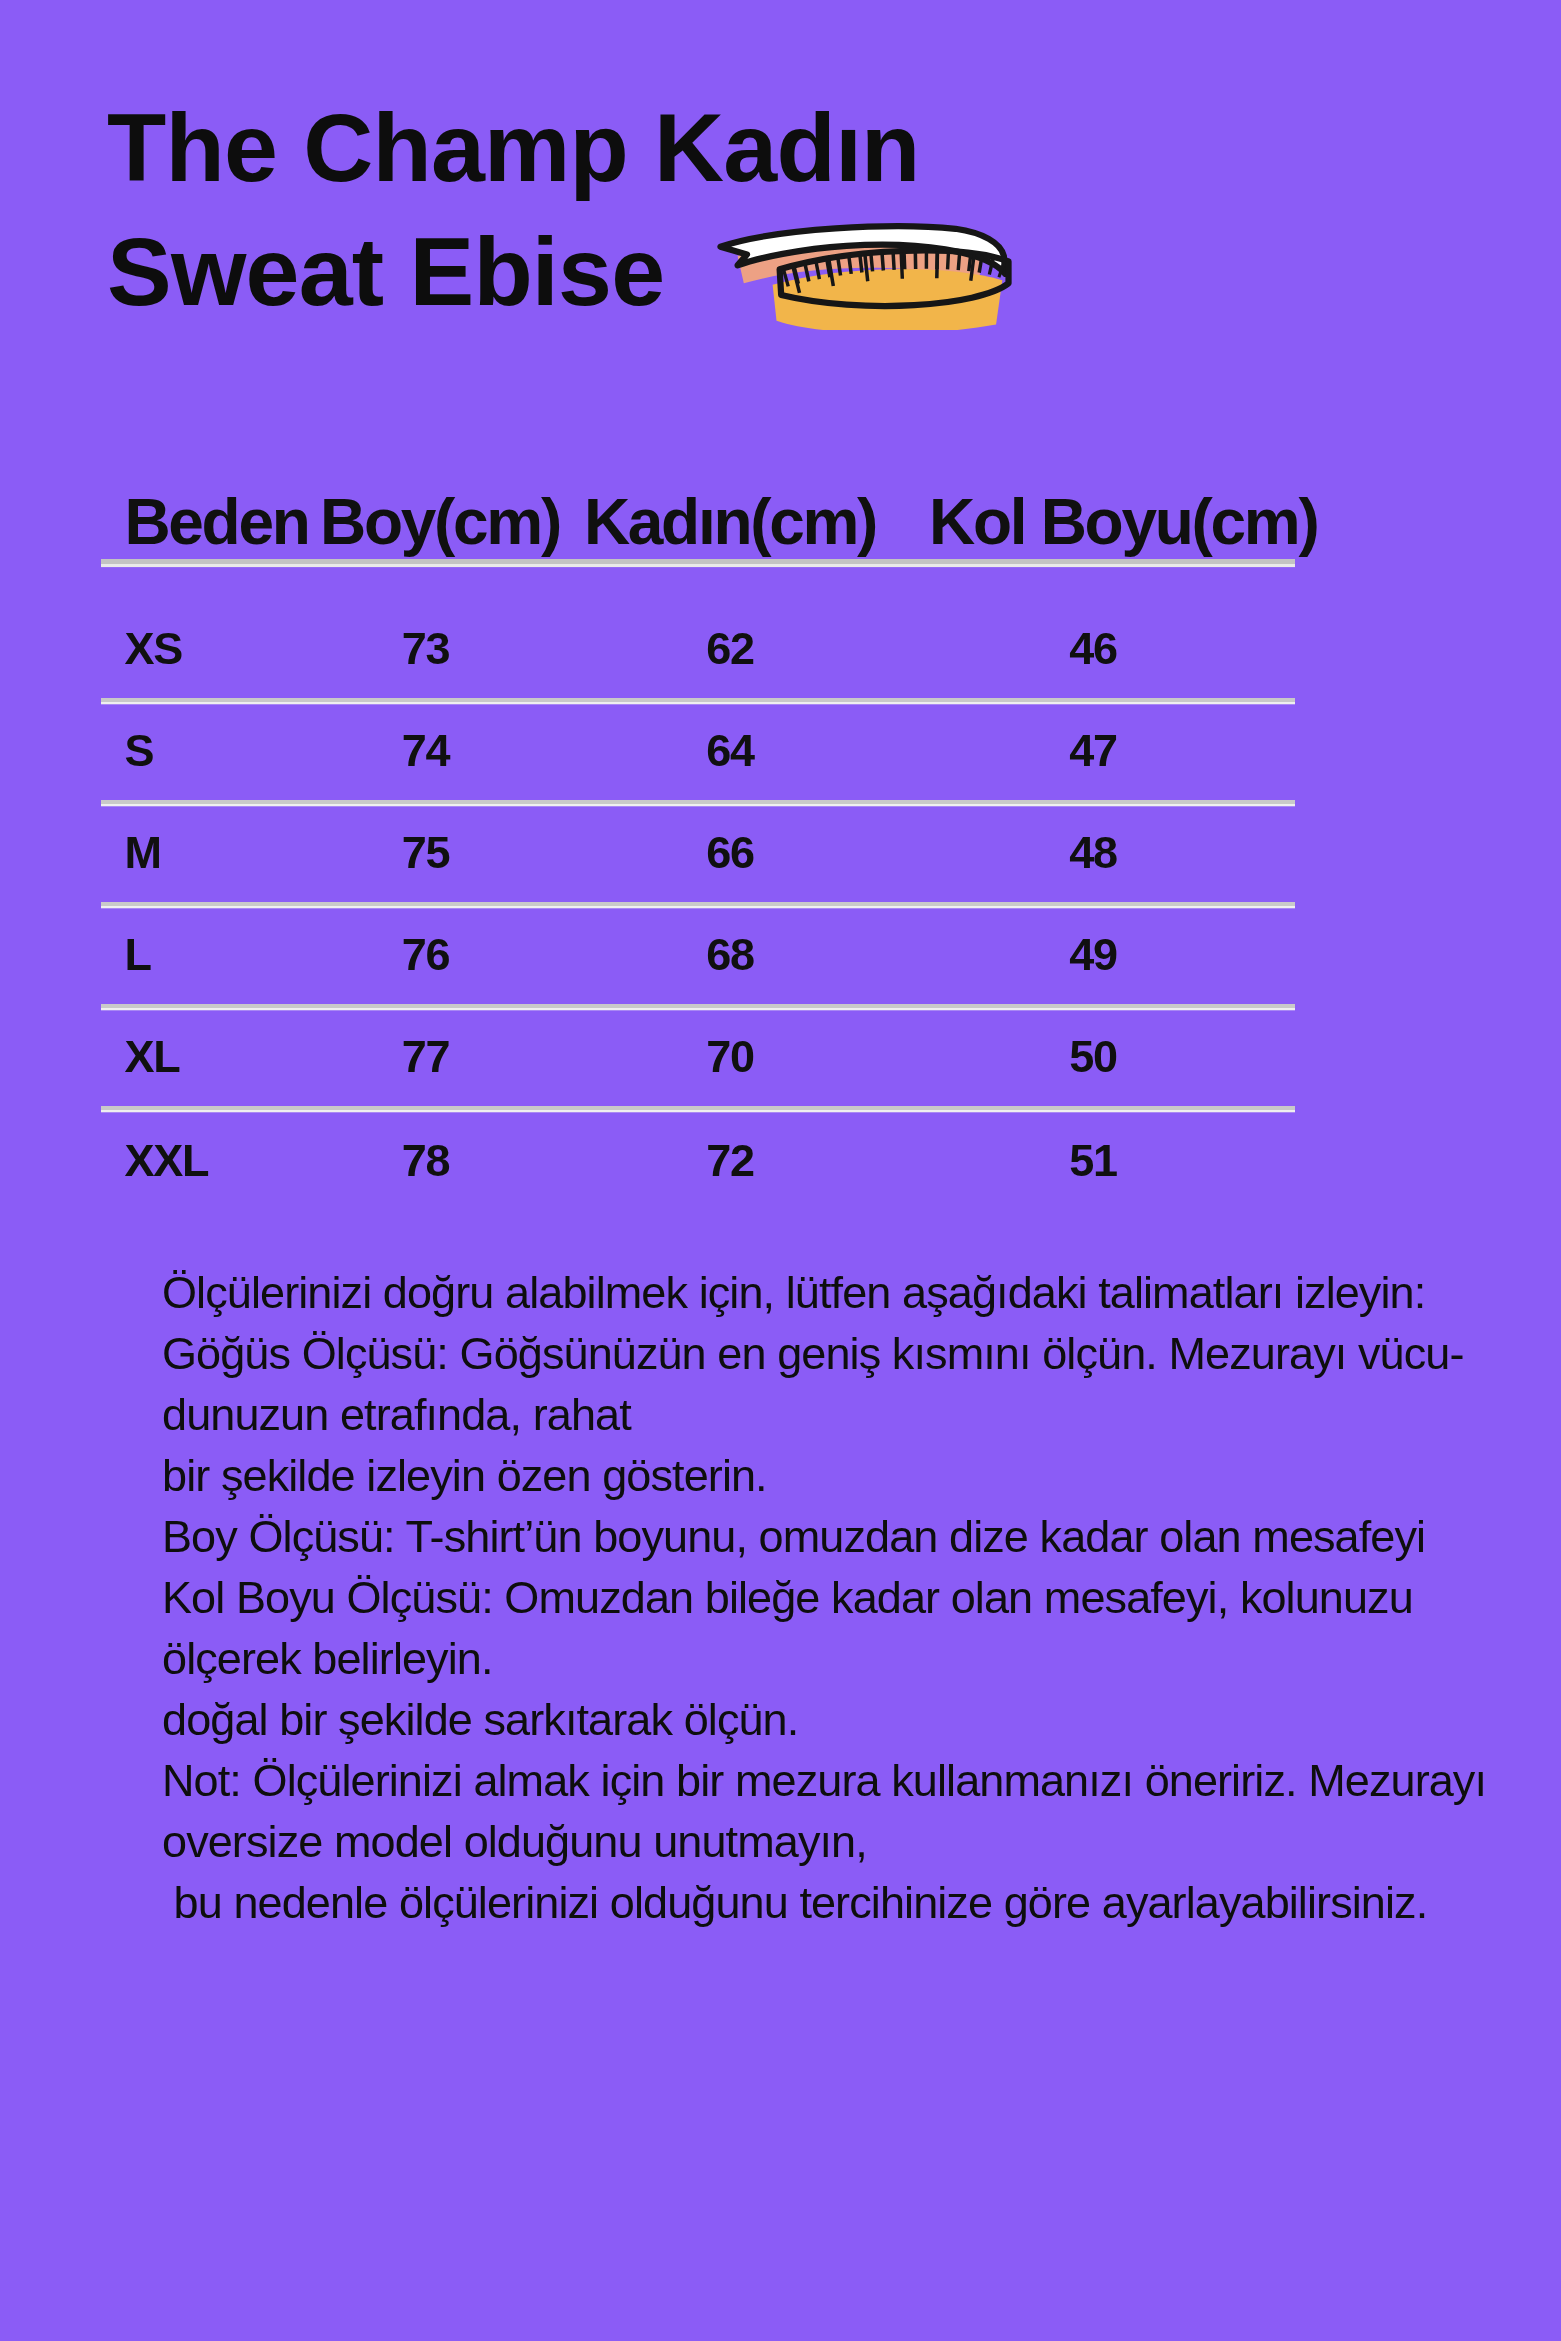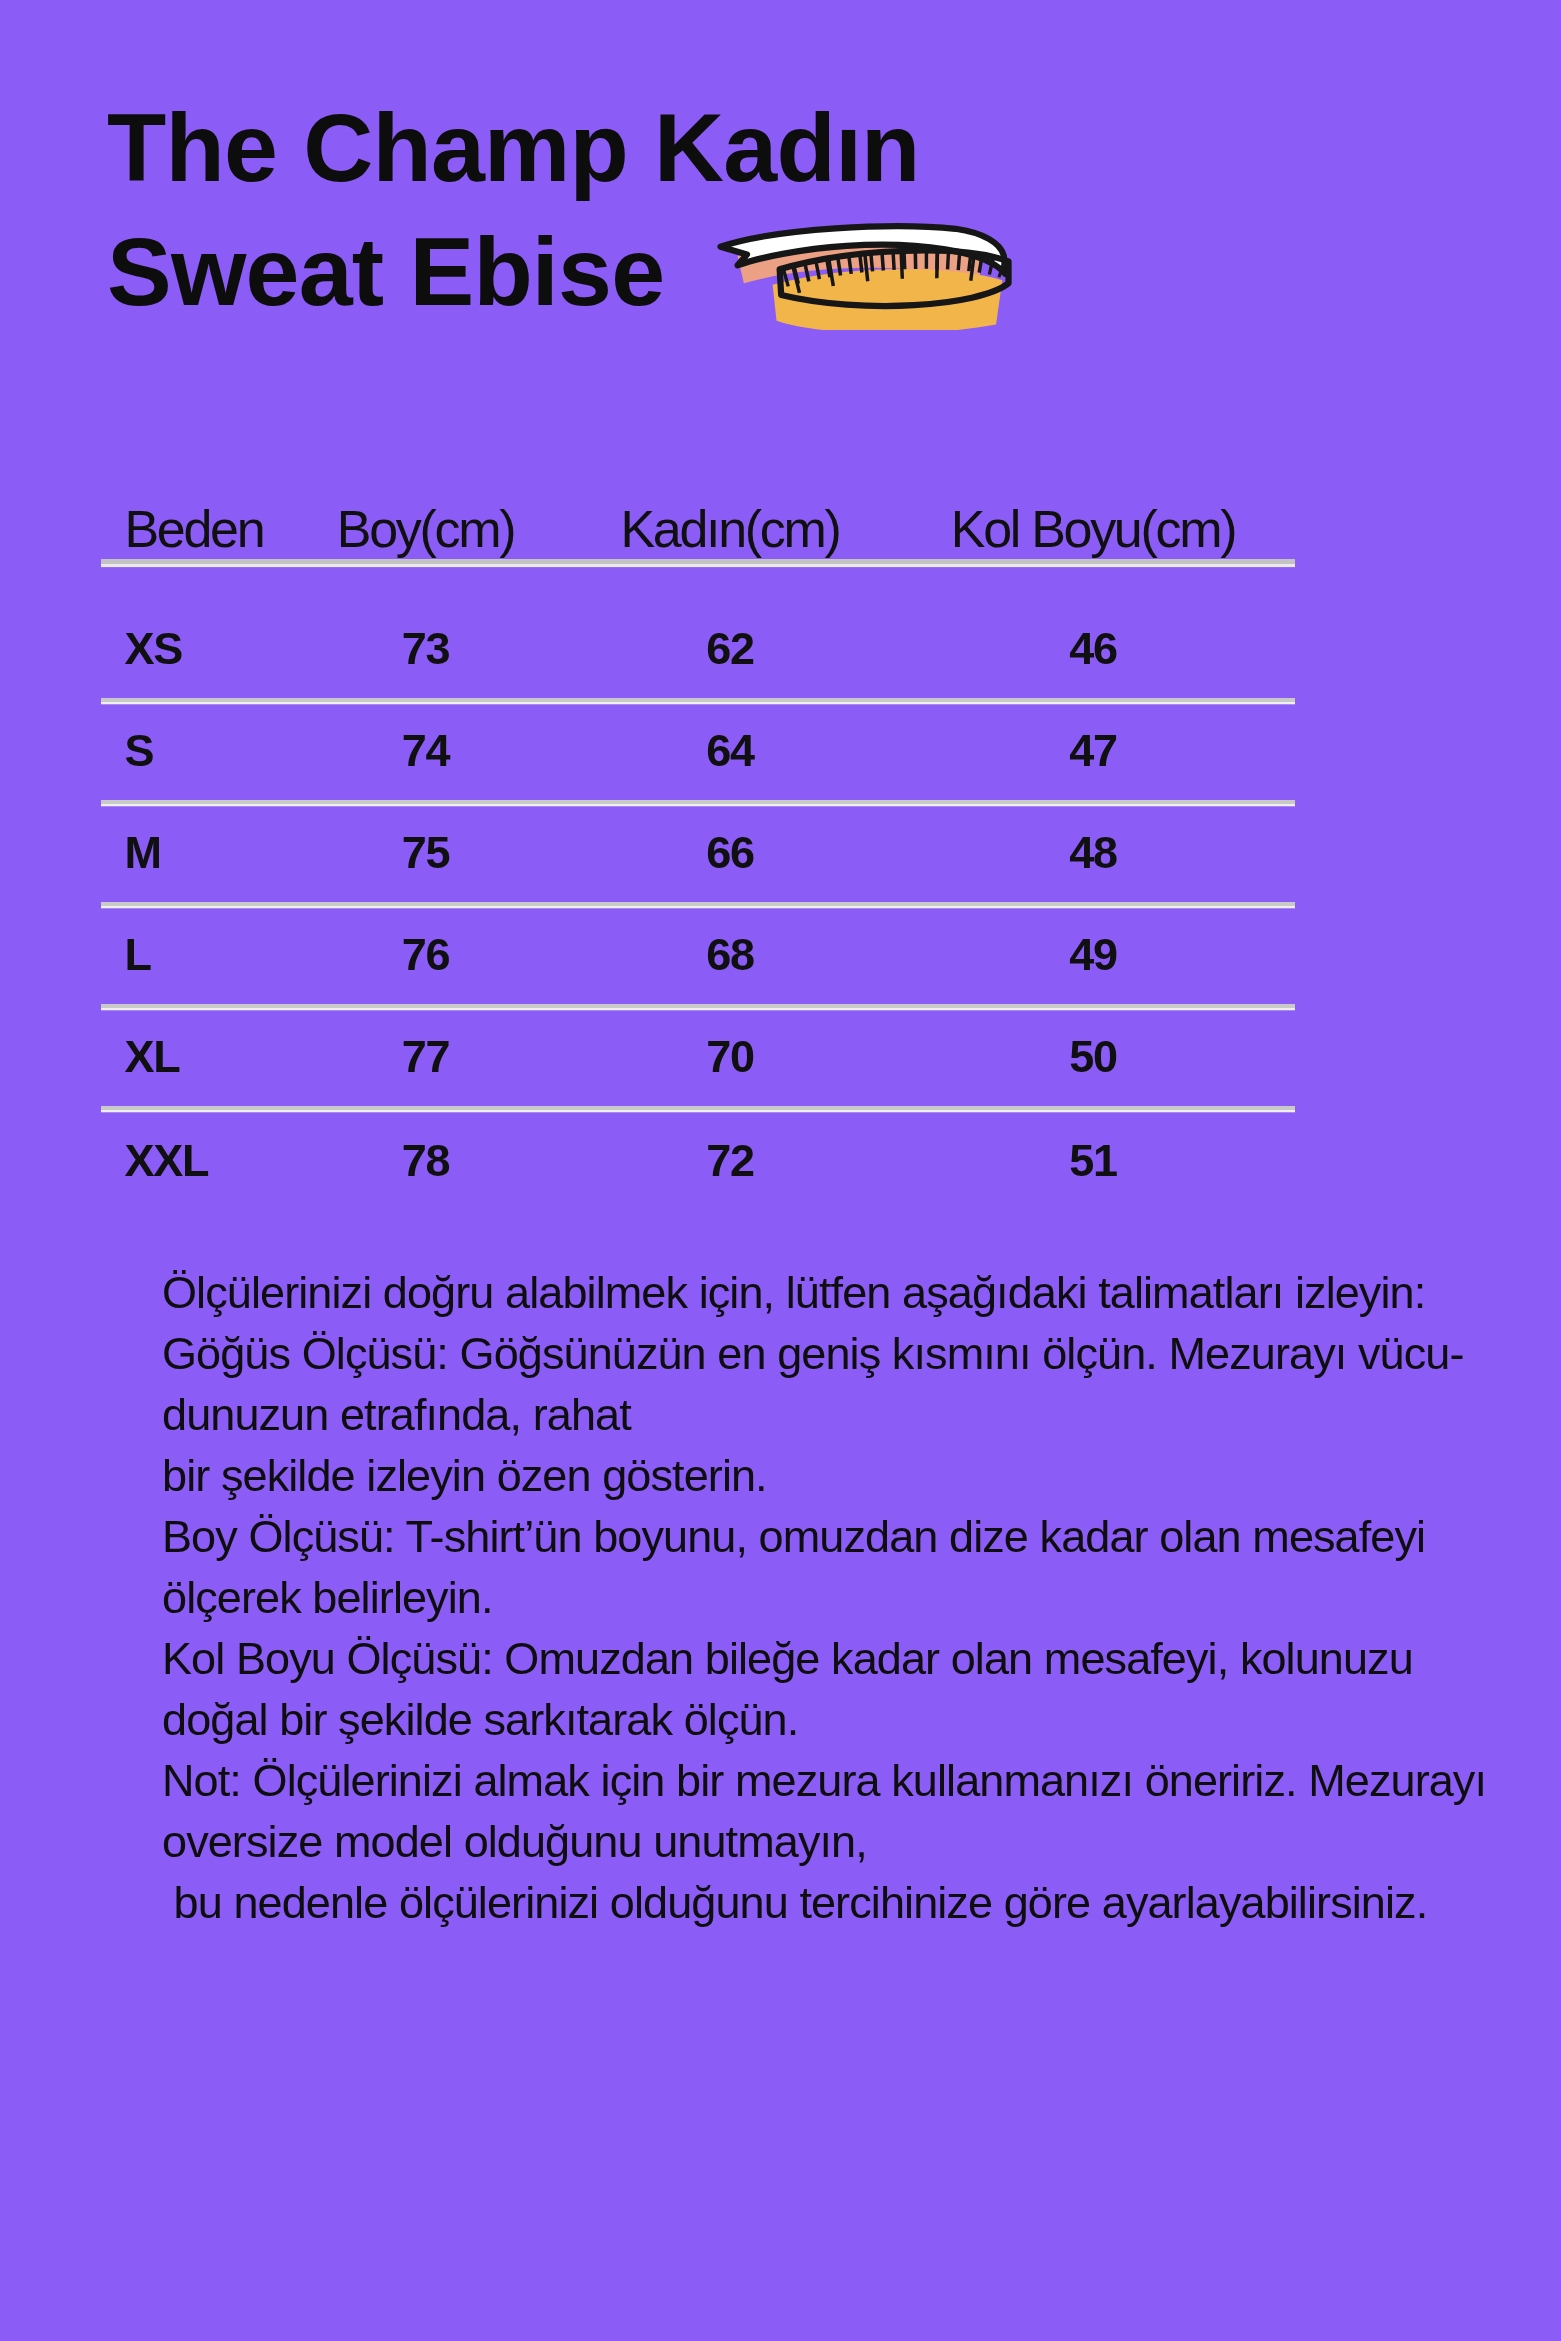"Beden" .thead { font-size: 52px -> 64px; font-weight: normal -> bold }
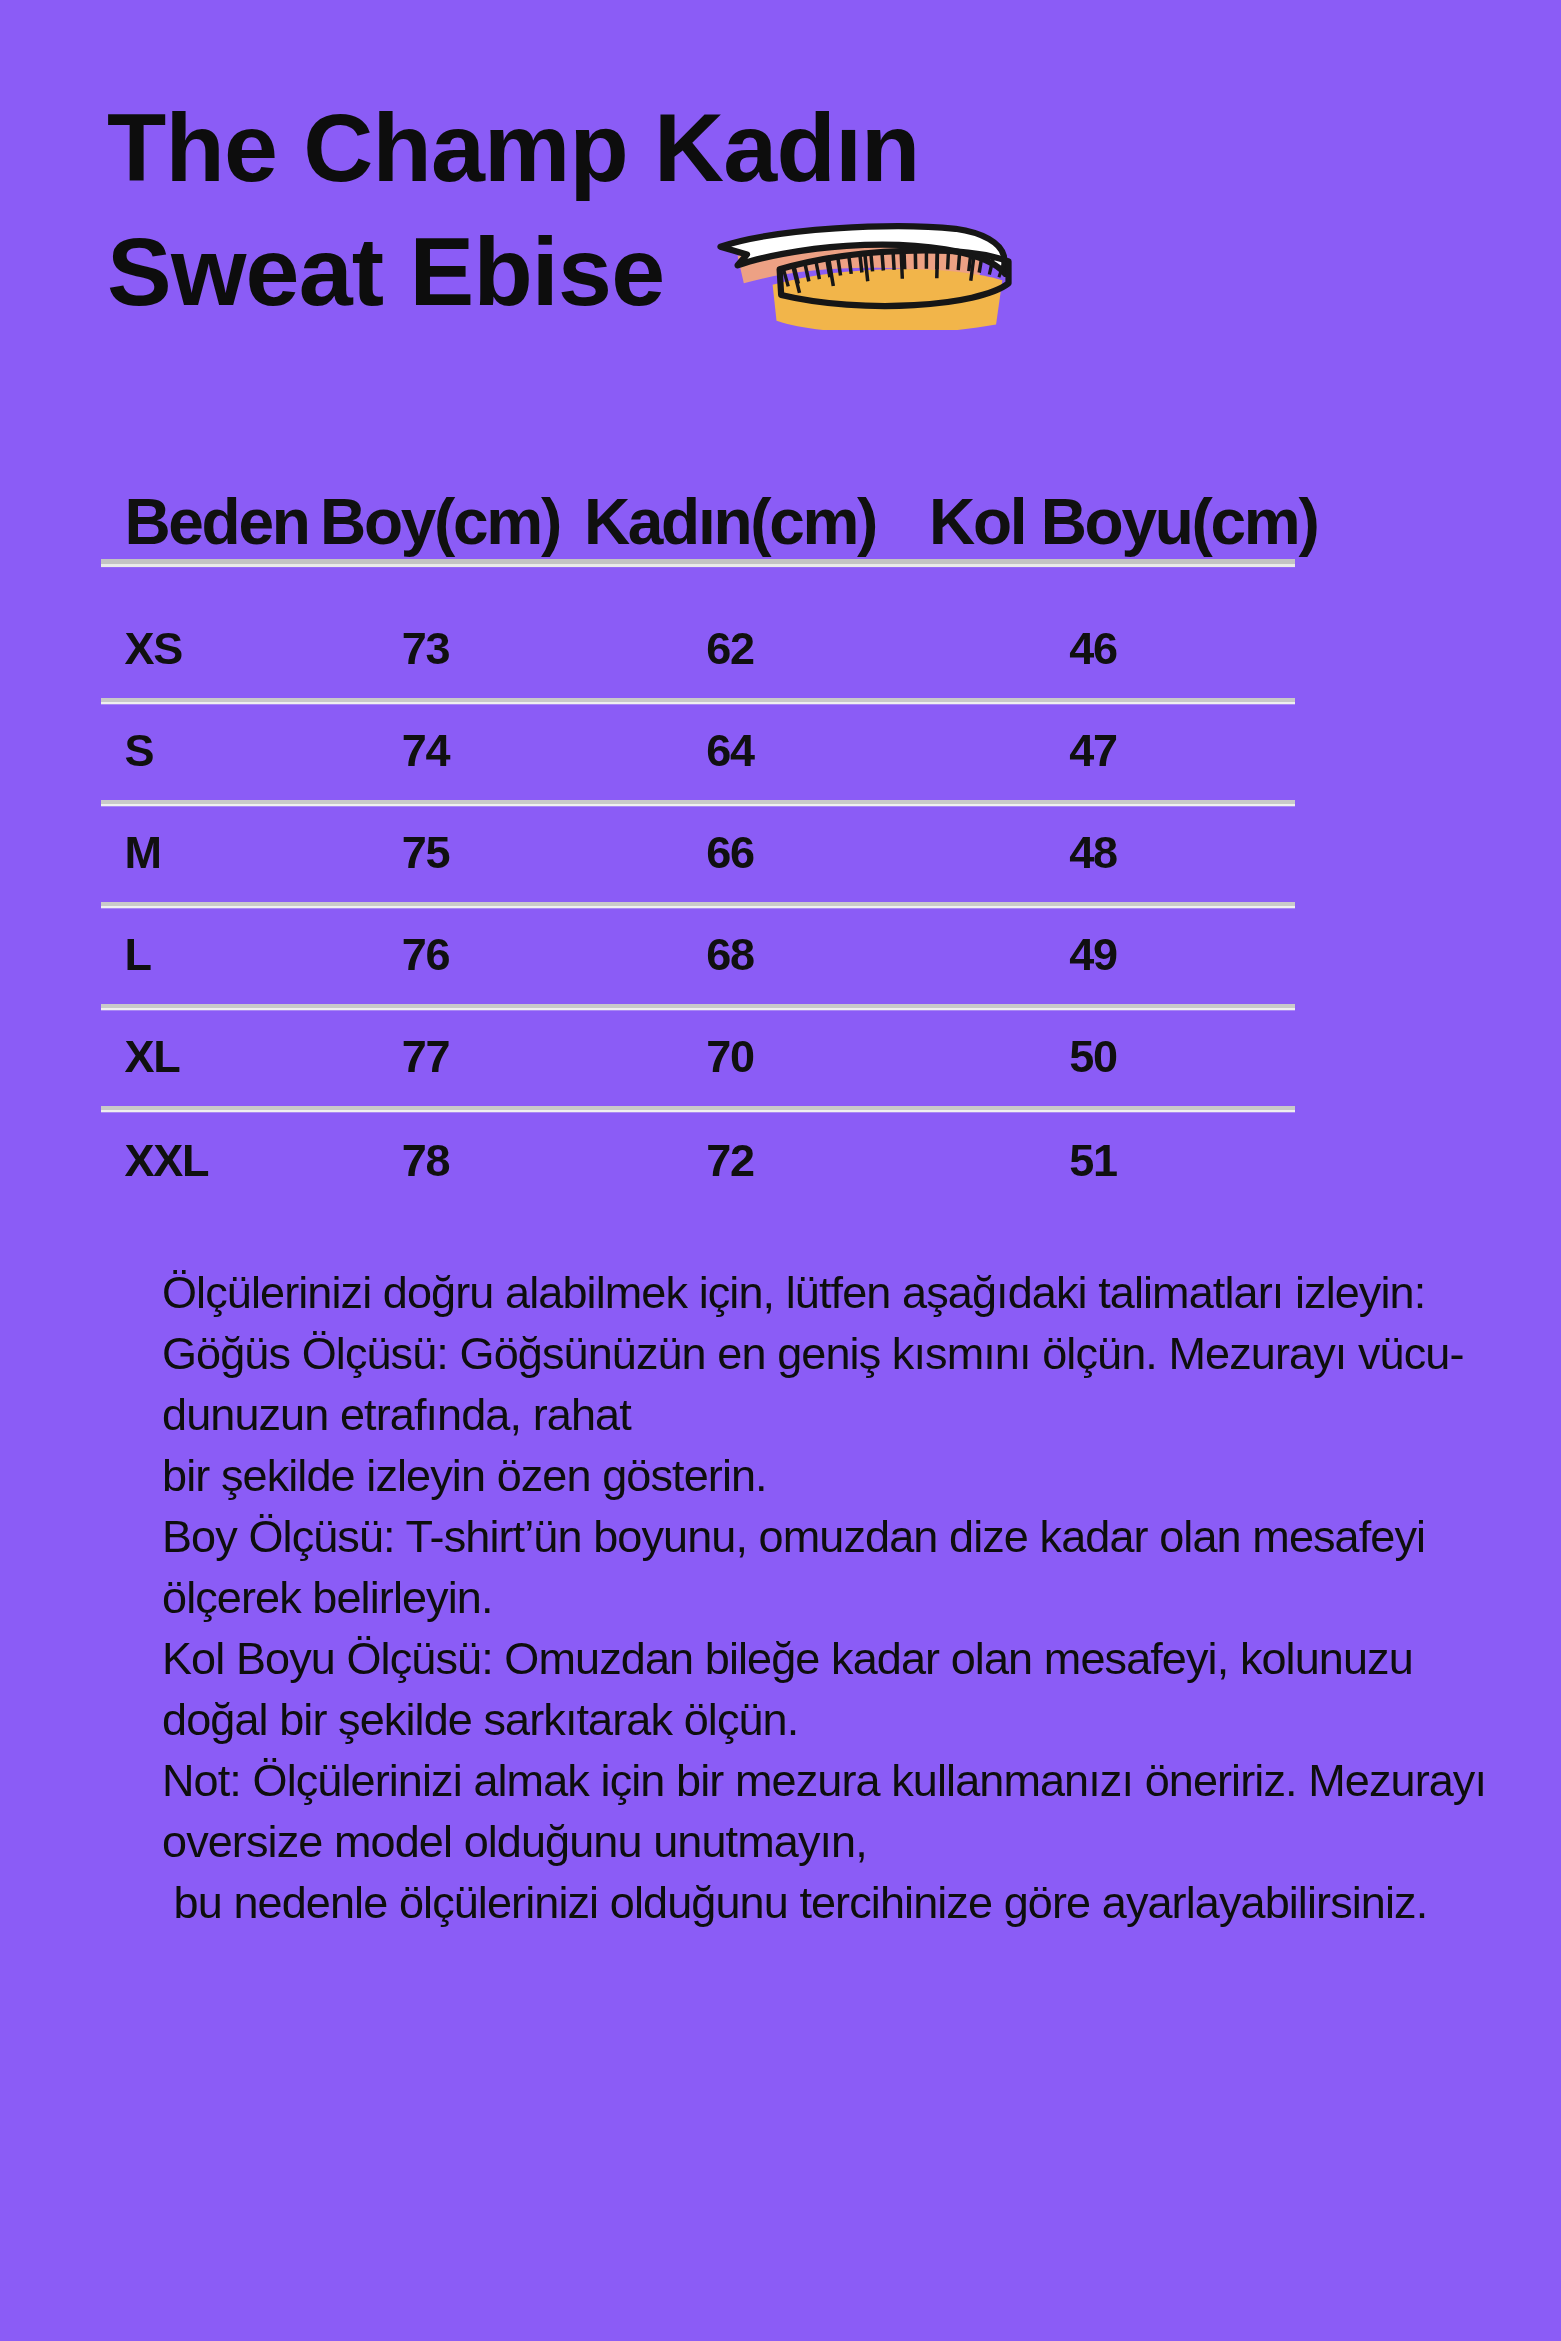"ölçerek belirleyin." div.pline { order: before "Kol Boyu Ölçüsü: Omuzdan bileğe" -> after "Kol Boyu Ölçüsü: Omuzdan bileğe" }
